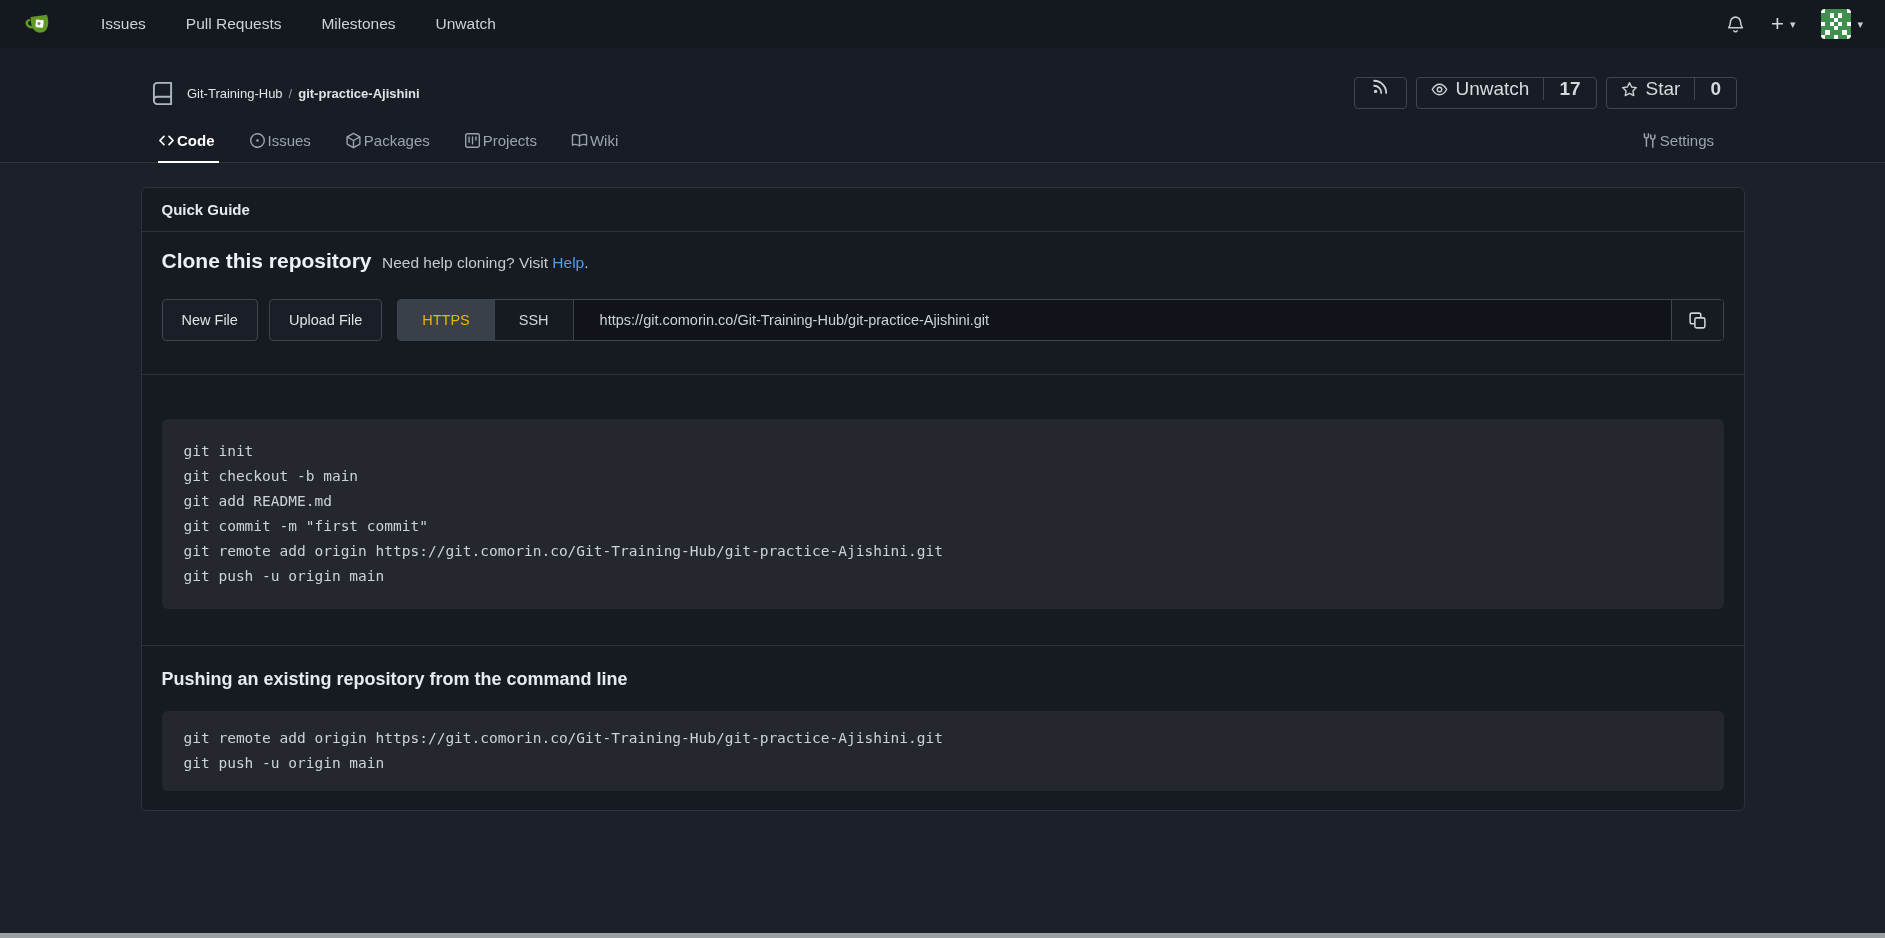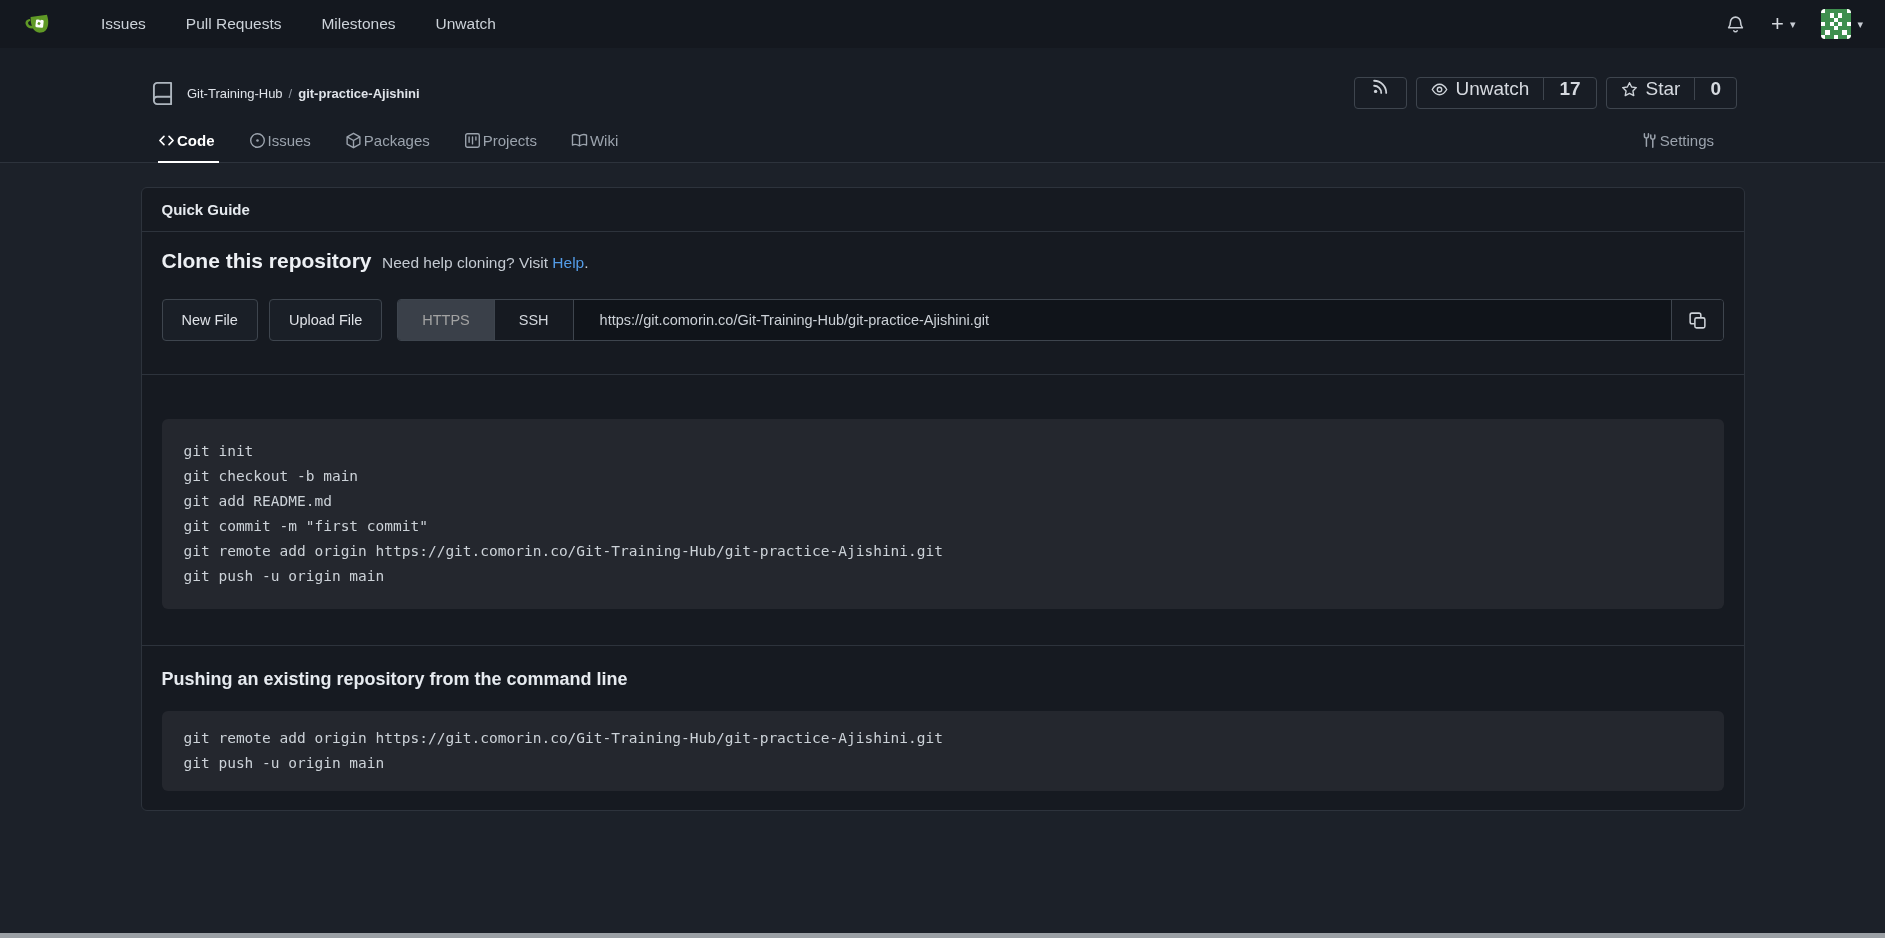"HTTPS" .toggle-btn.active { color: #a3a3a3 -> #eab308 }
